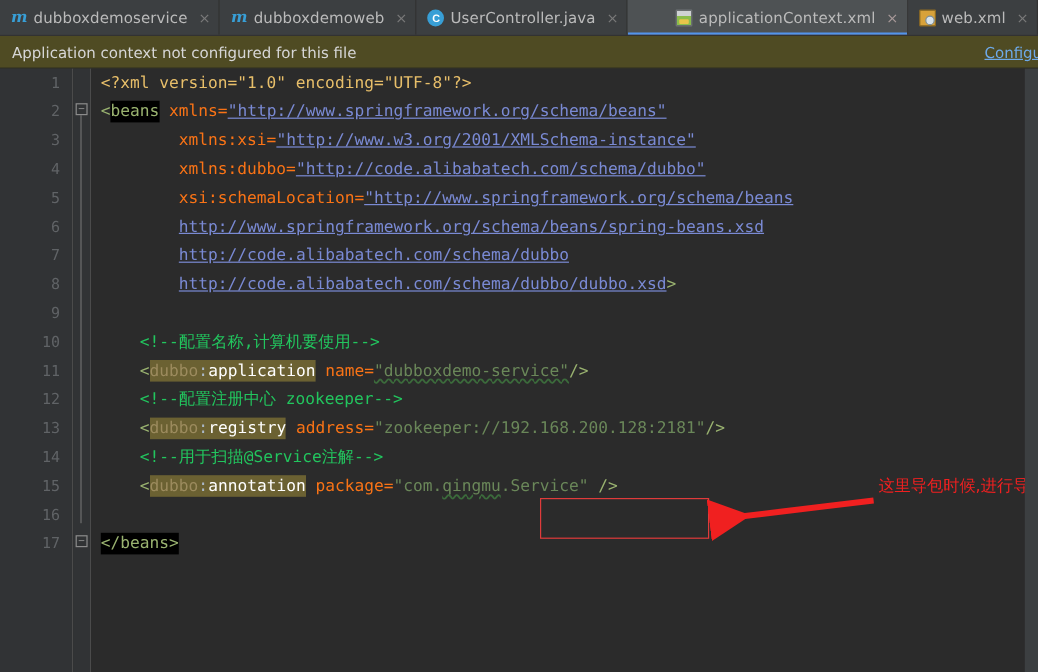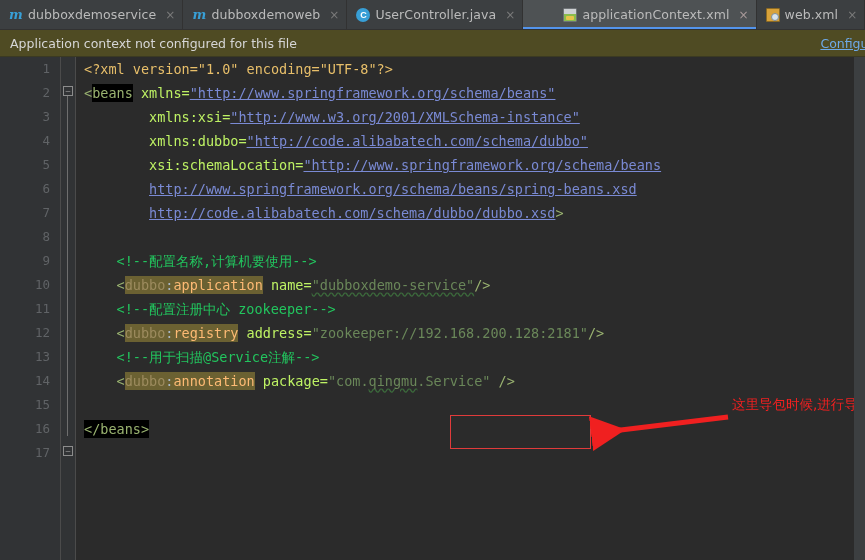"xmlns=" .t-attr { color: #bef264 -> #f97316 }
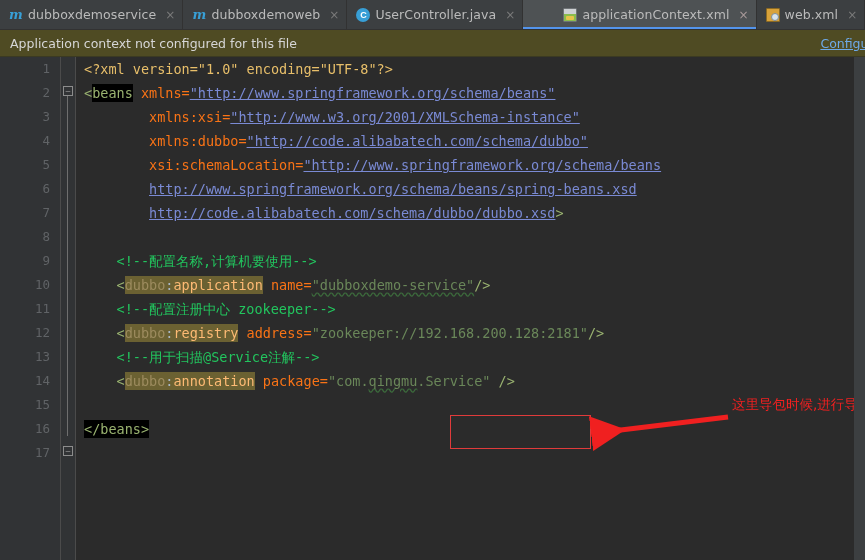"http://code.alibabatech.com/schema/dubbo" div.line { html: none -> <div> <span>http://code.alibabatech.com/schema/dubbo</span></div> }
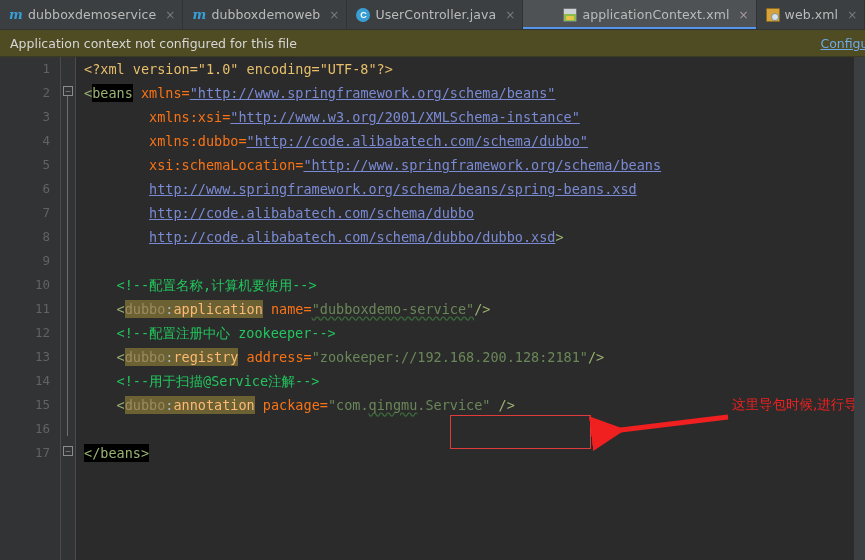"application" .hl-dubbo .nm { color: #fdba74 -> #ffffff }
